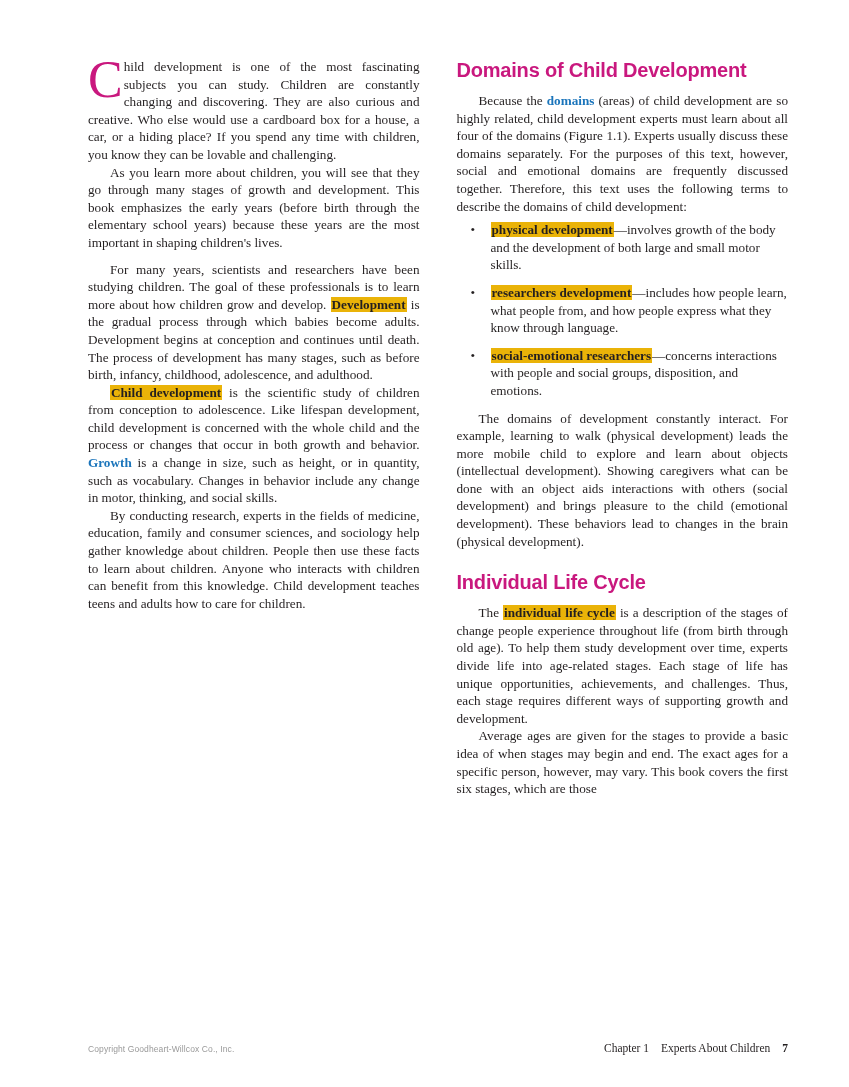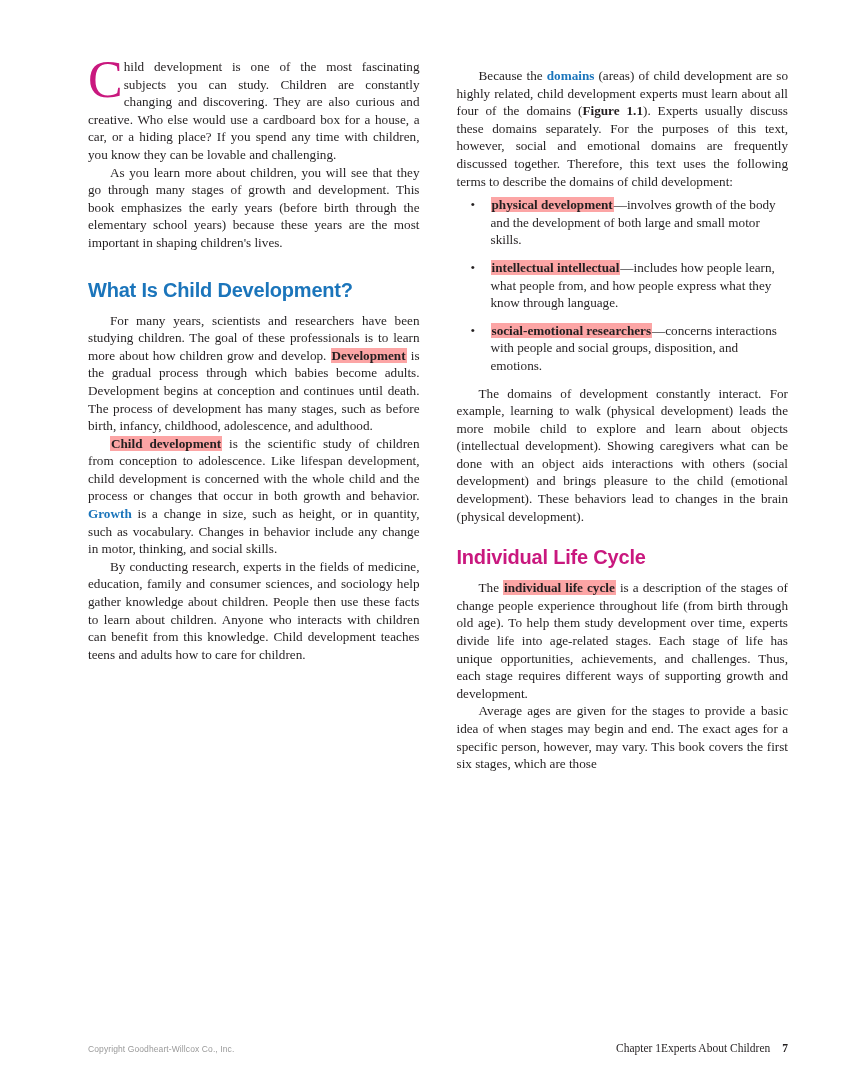"Domains of Child Development" h2.magenta { html: none -> <h2>Domains of Child Development</h2> }
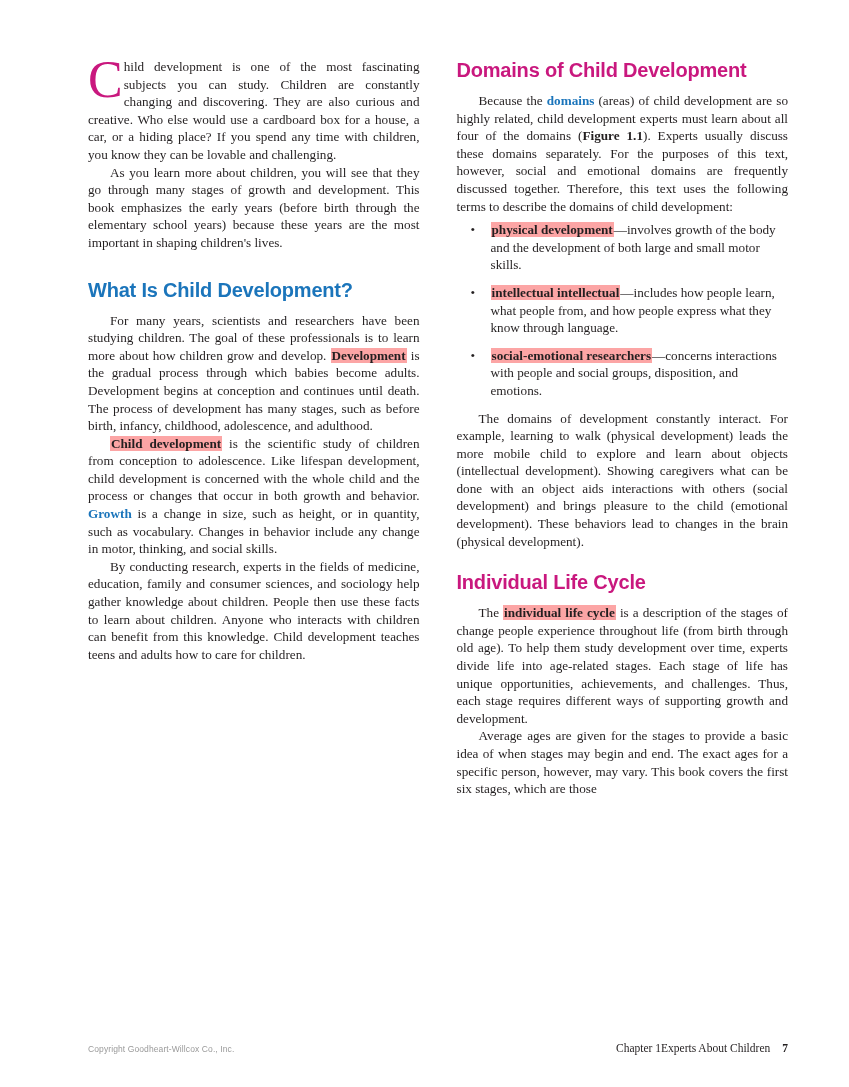"Figure 1.1" .bold { font-weight: bold -> normal }
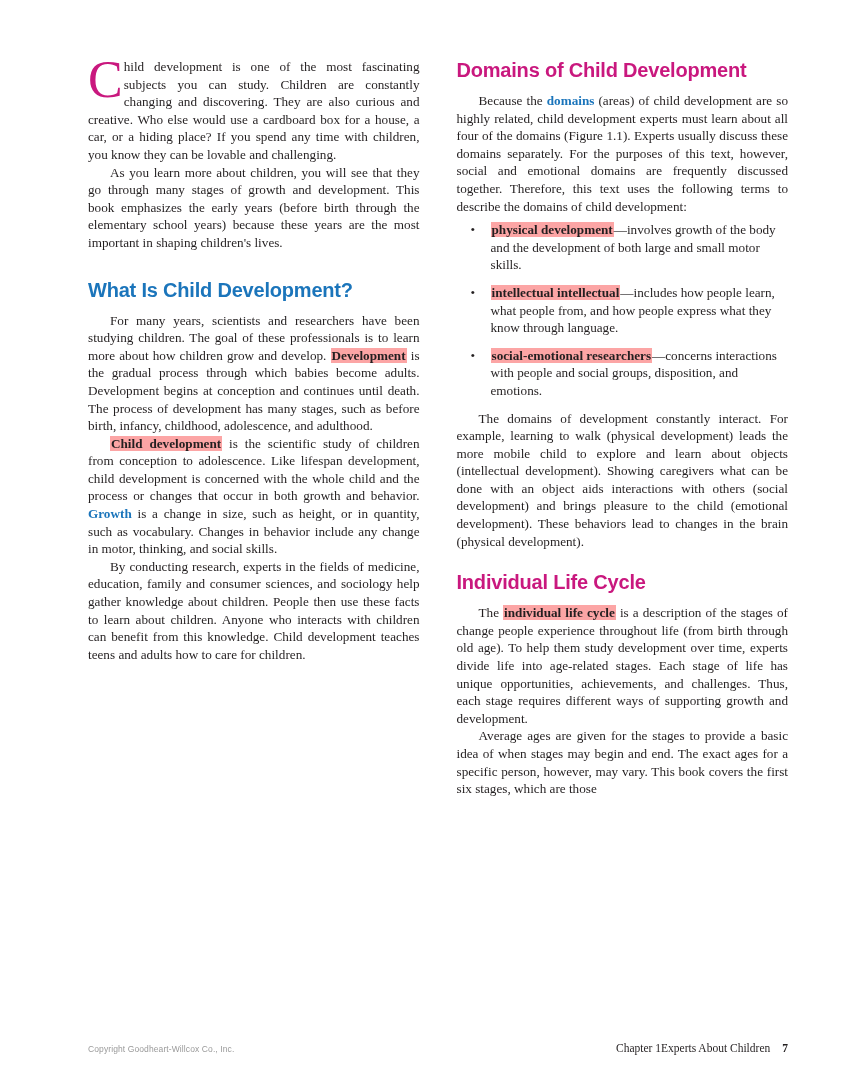"physical development" .hl-bold { background: #fca5a5 -> #eab308 }
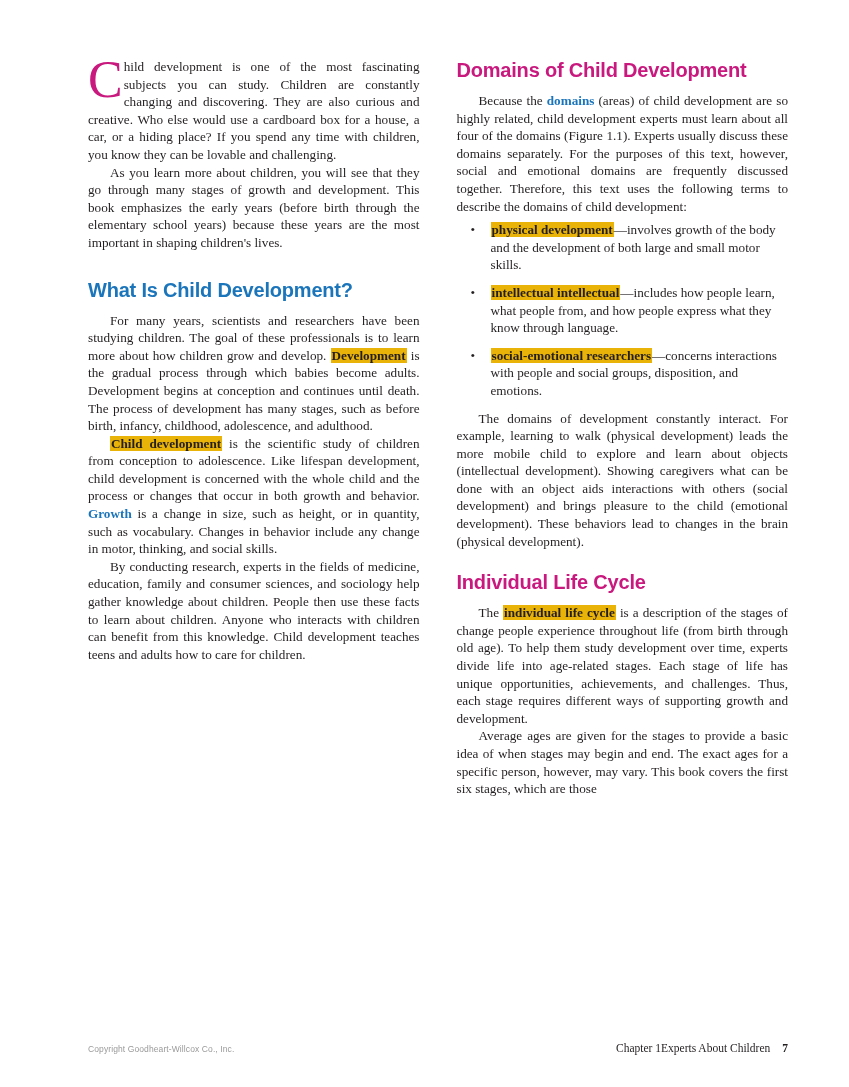"What Is Child Development?" h2.sec-gap-top { html: <h2>What Is Child Development?</h2> -> none }
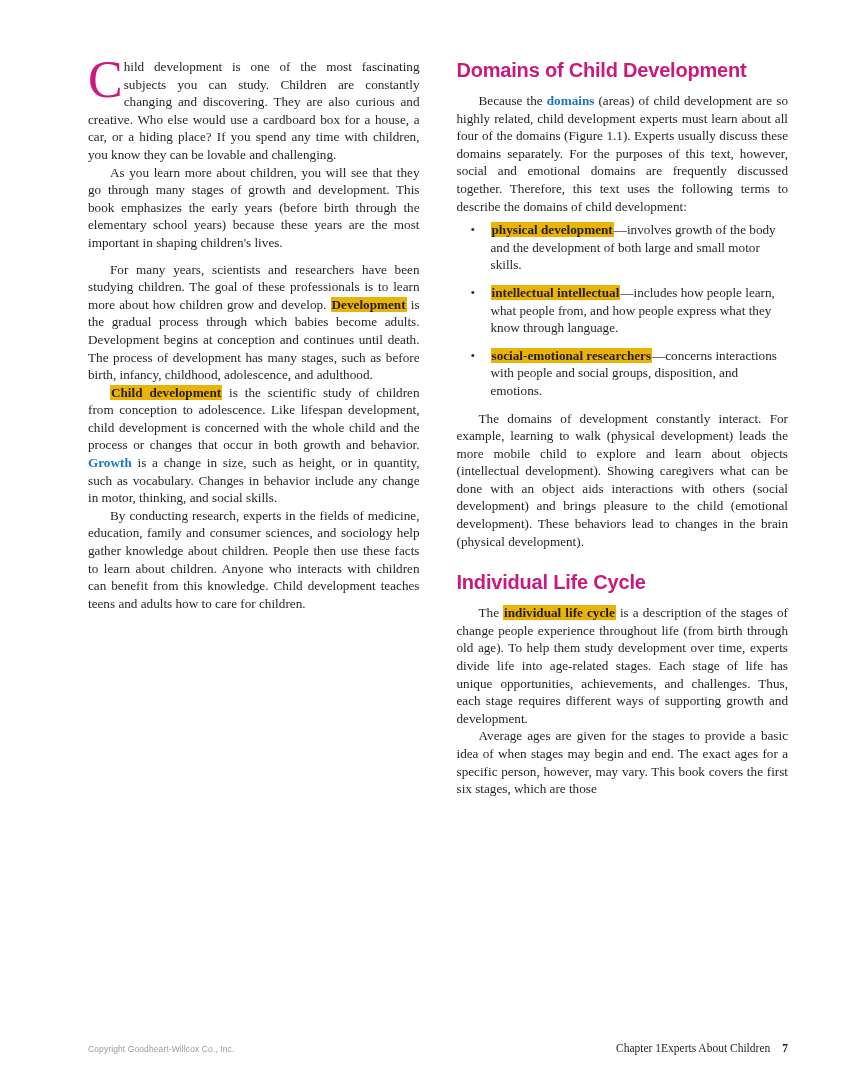"intellectual intellectual" span.hl-bold { text: intellectual intellectual -> researchers development }
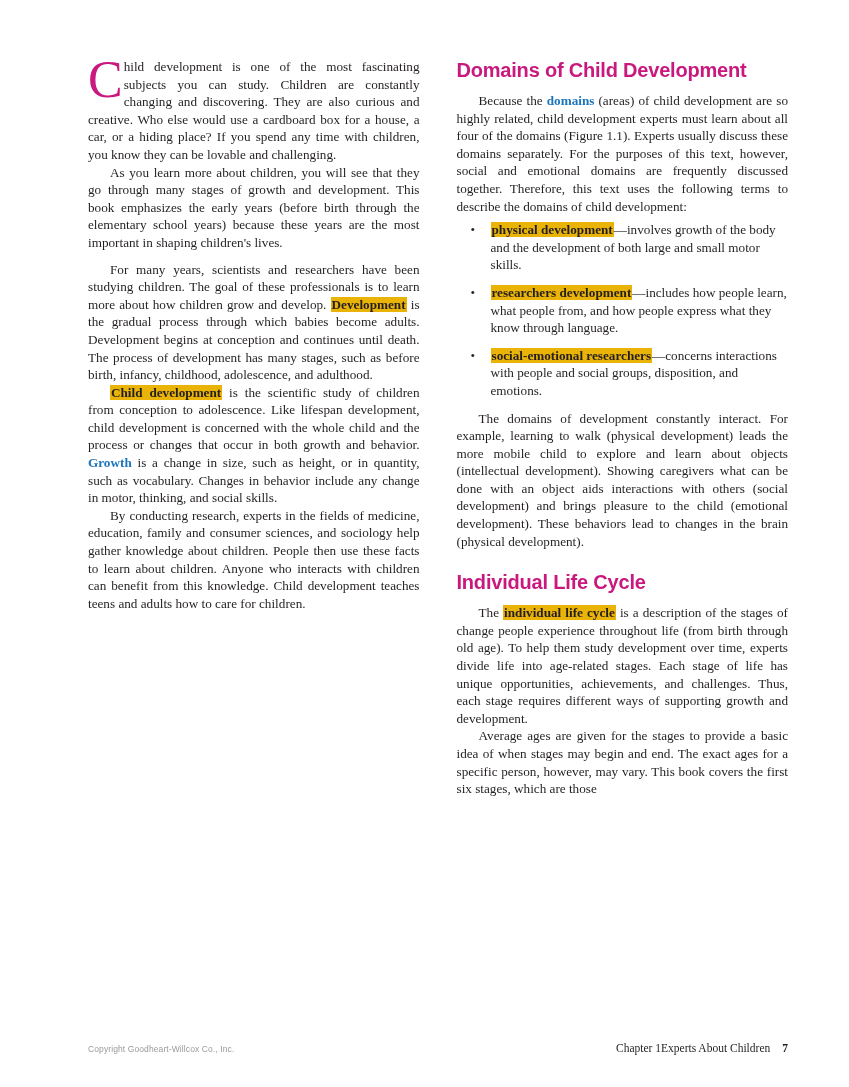"Chapter 1" .footer-right .chap { margin-right: none -> 12px }
